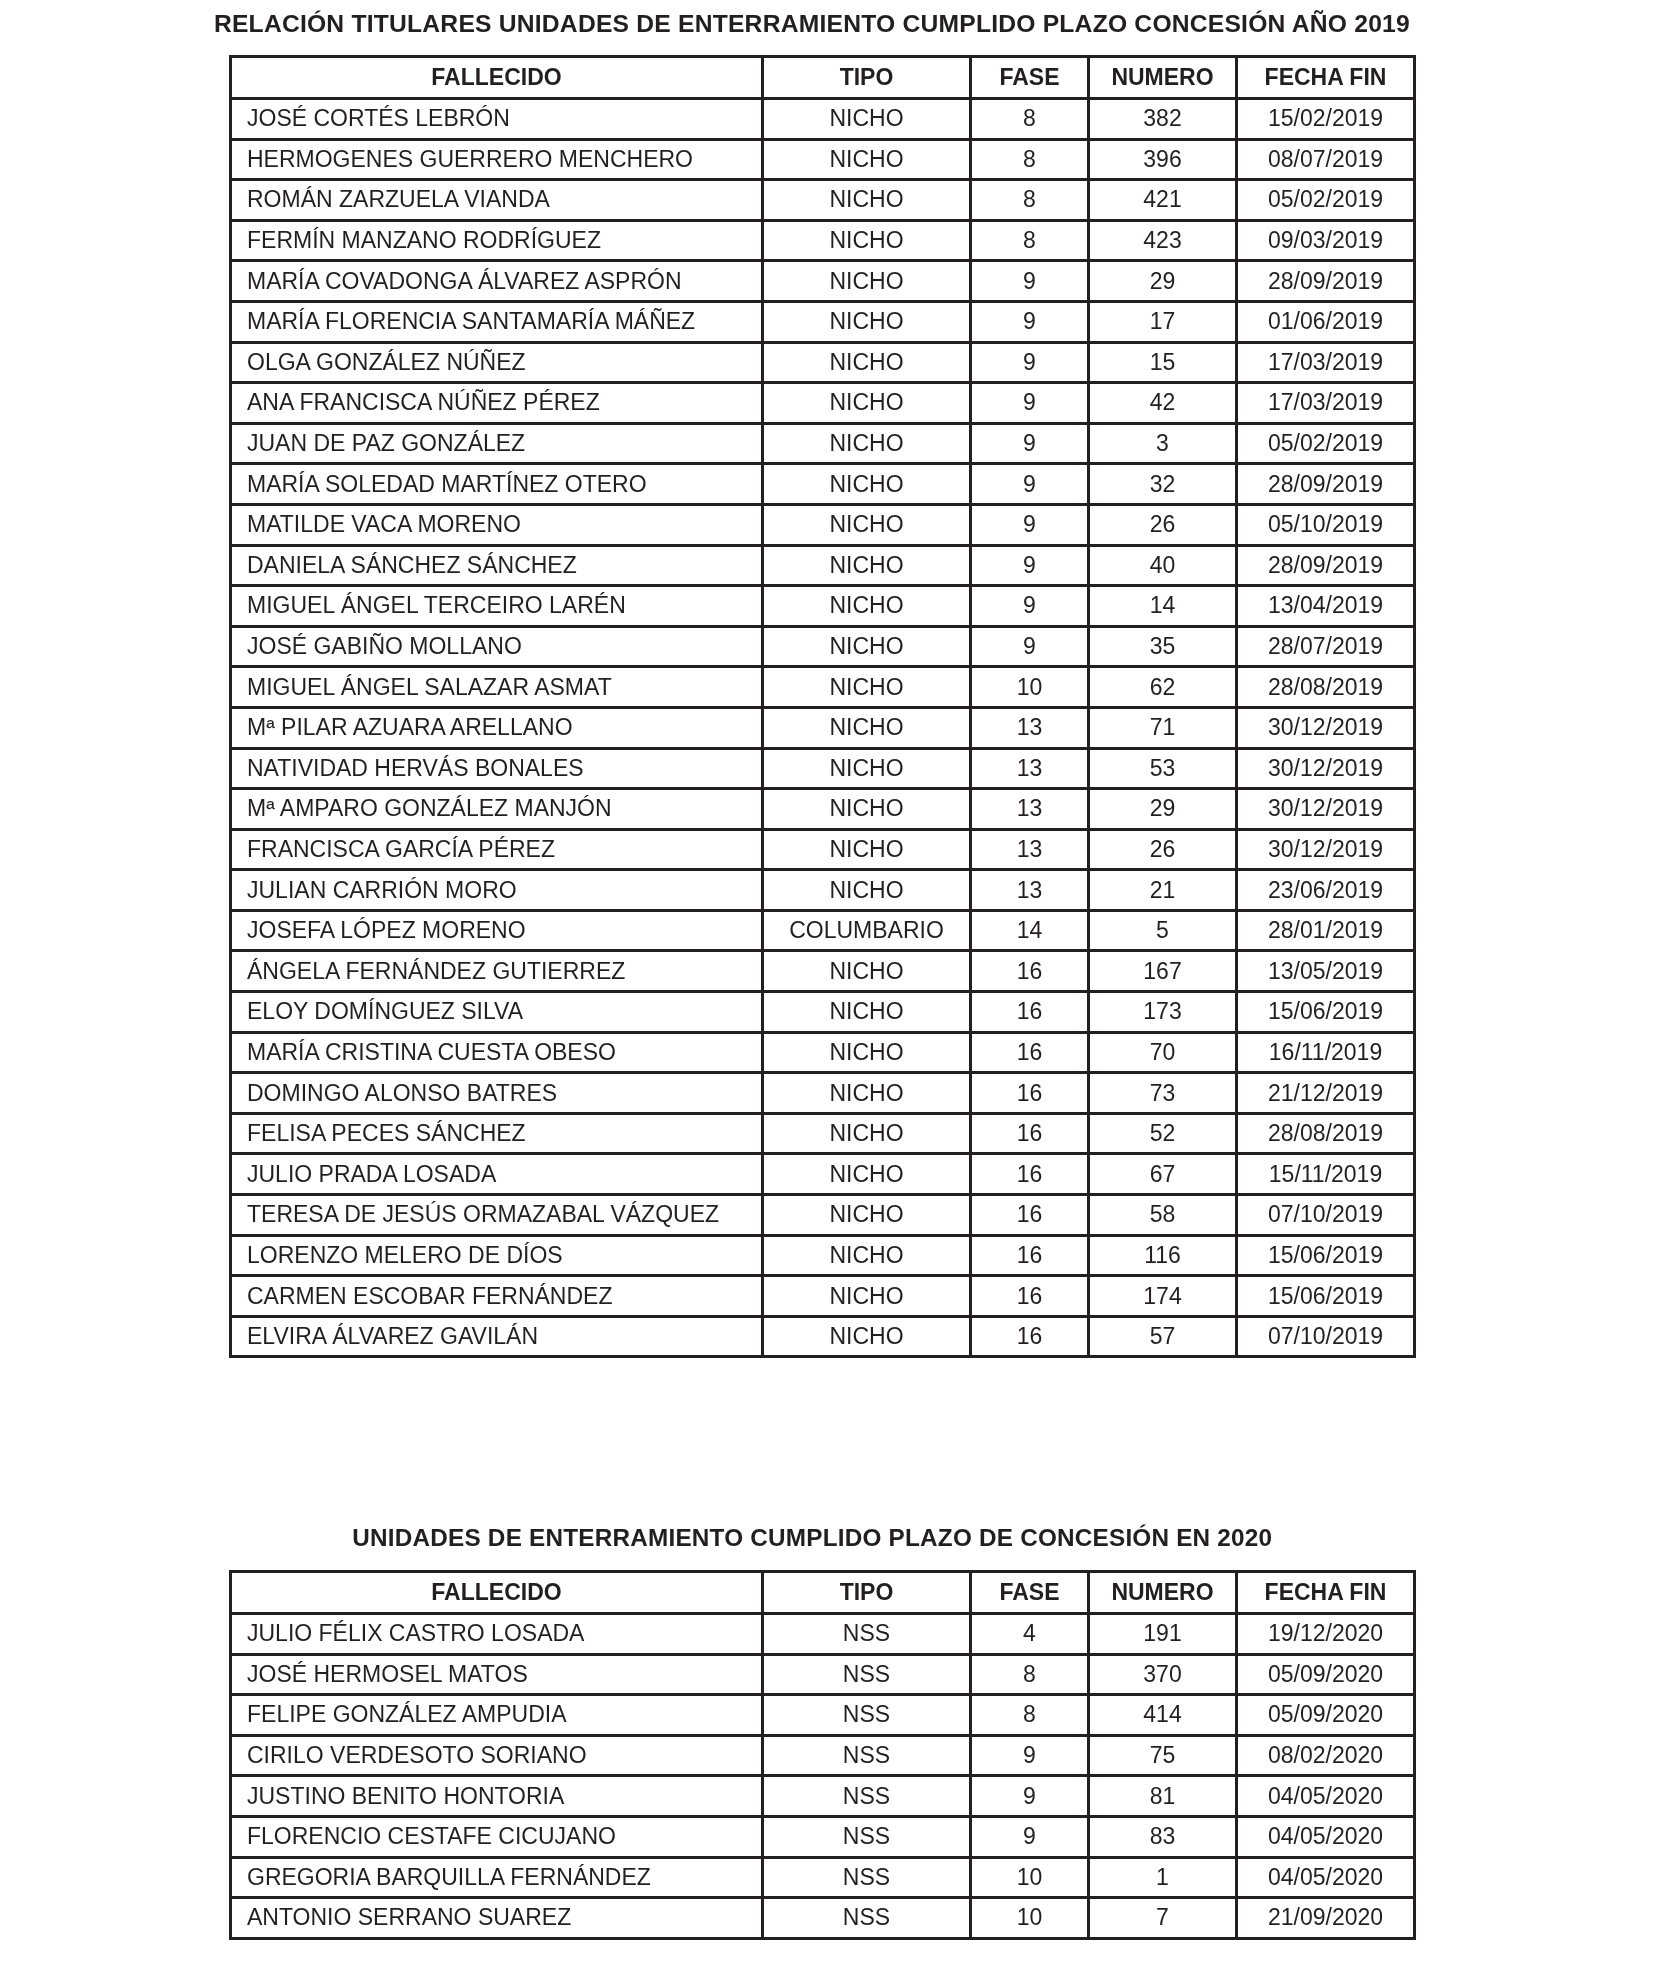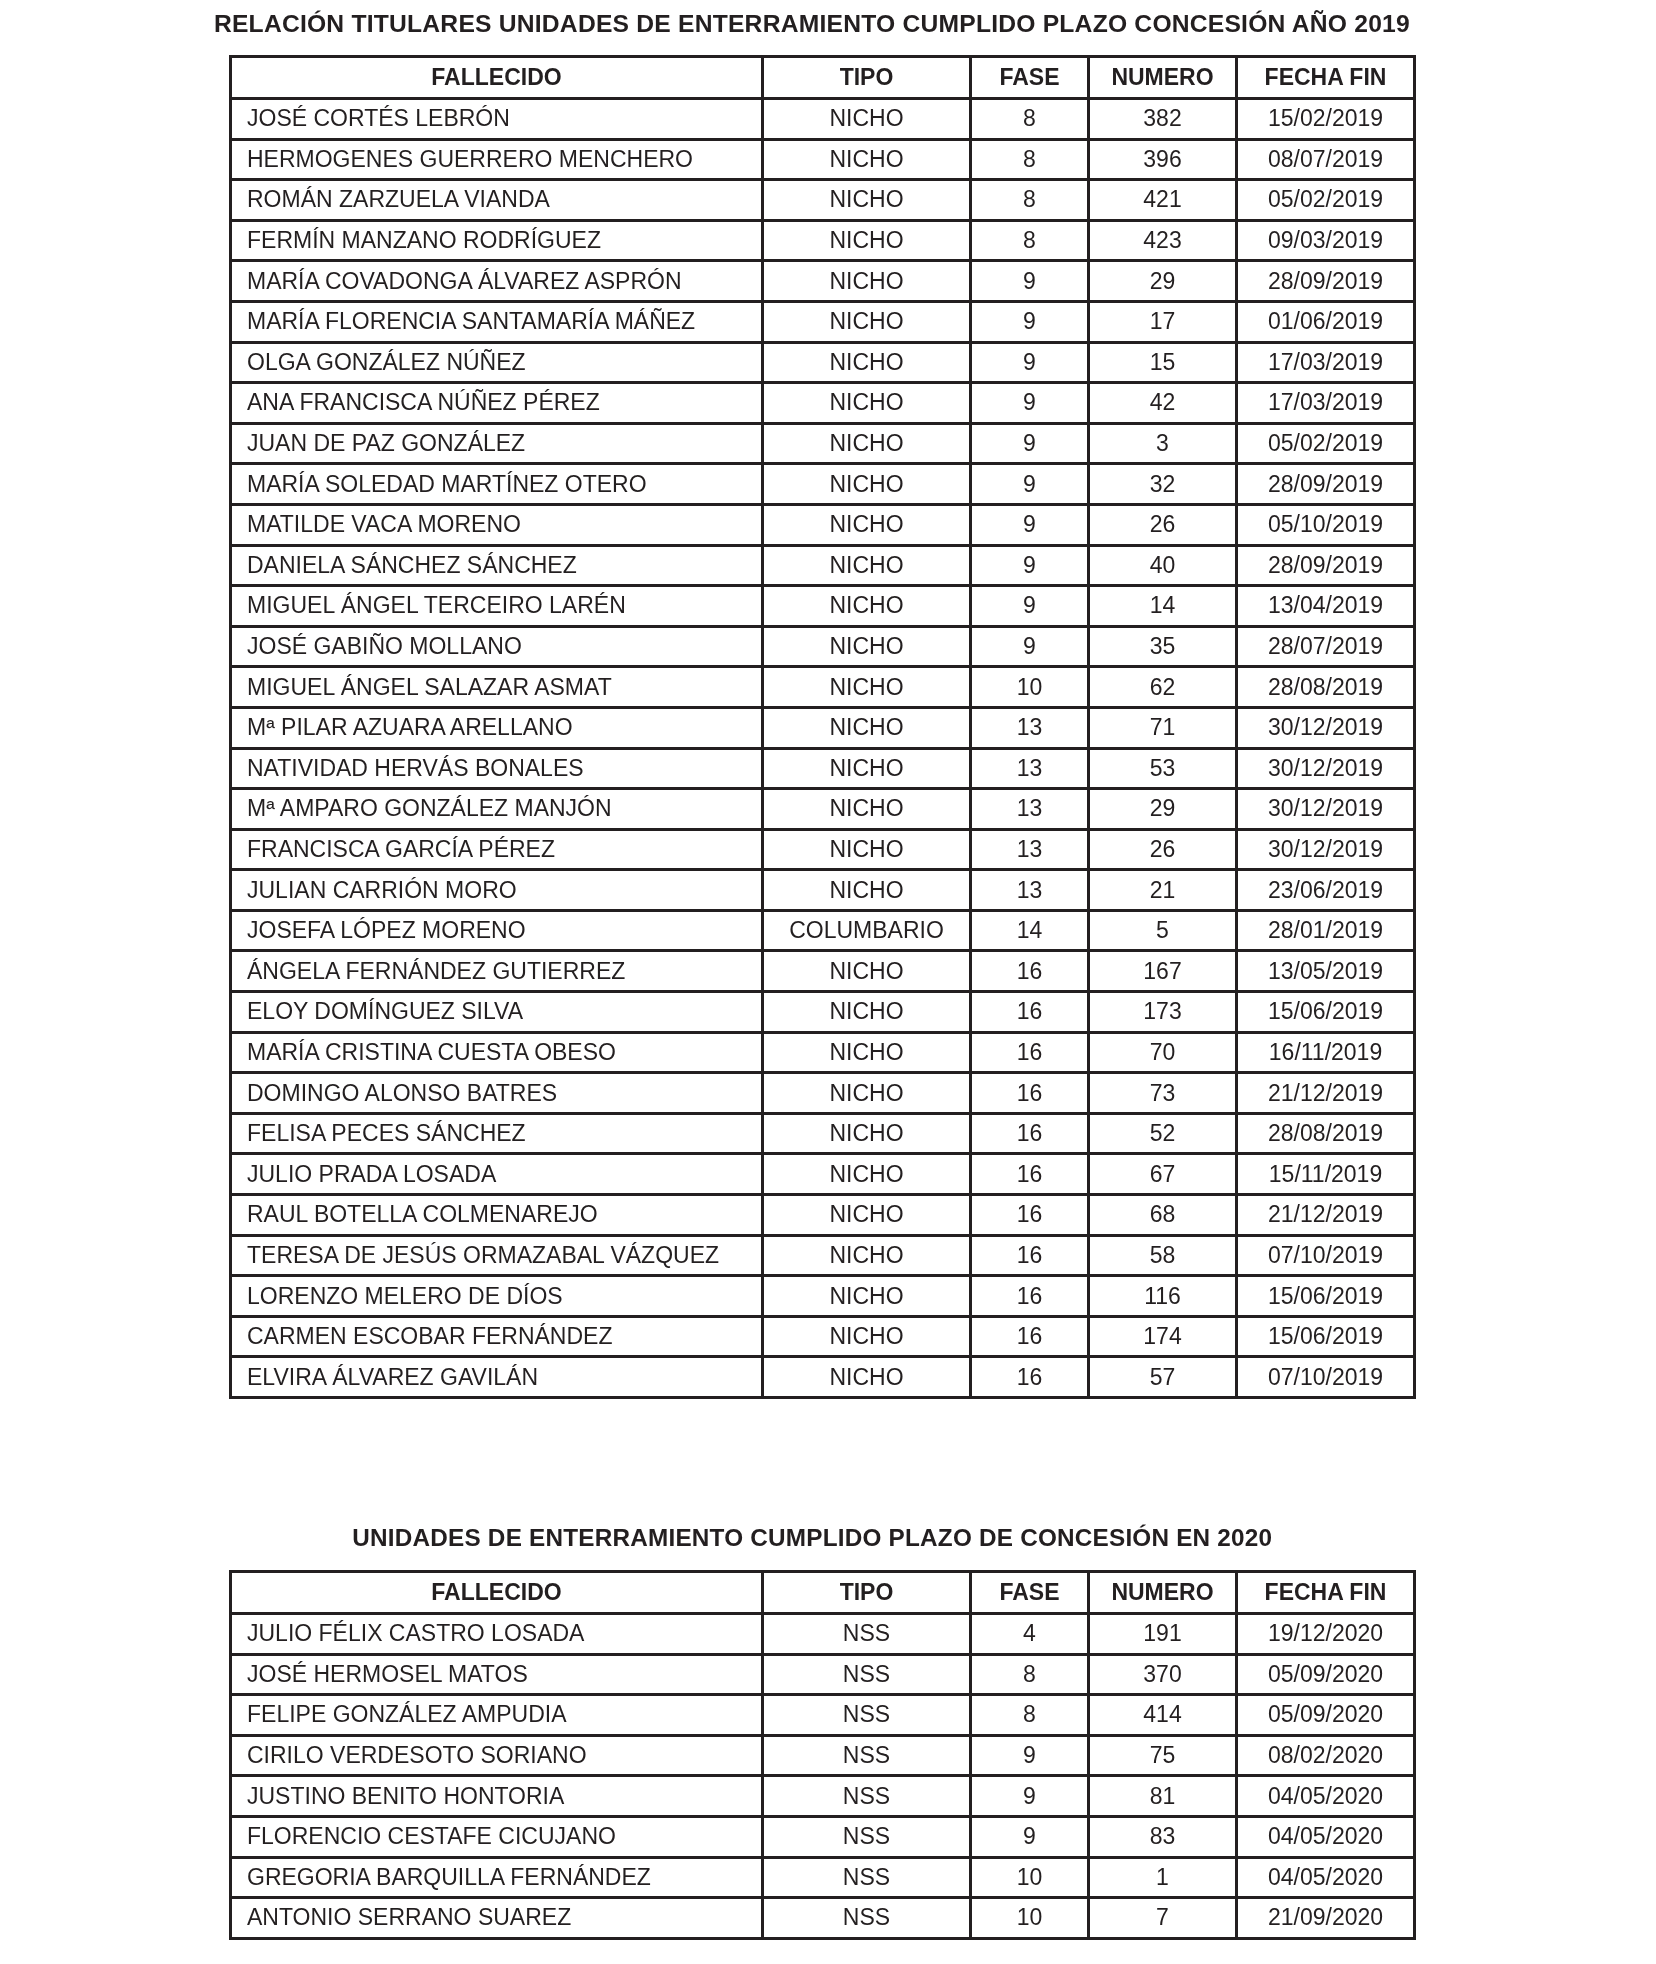"RAUL BOTELLA COLMENAREJO" tr { html: <tr> <td>RAUL BOTELLA COLMENAREJO</td> <td>NICHO</td> <td>16</td> <td>68</td> <td>21/12/2019</td> </tr> -> none }
